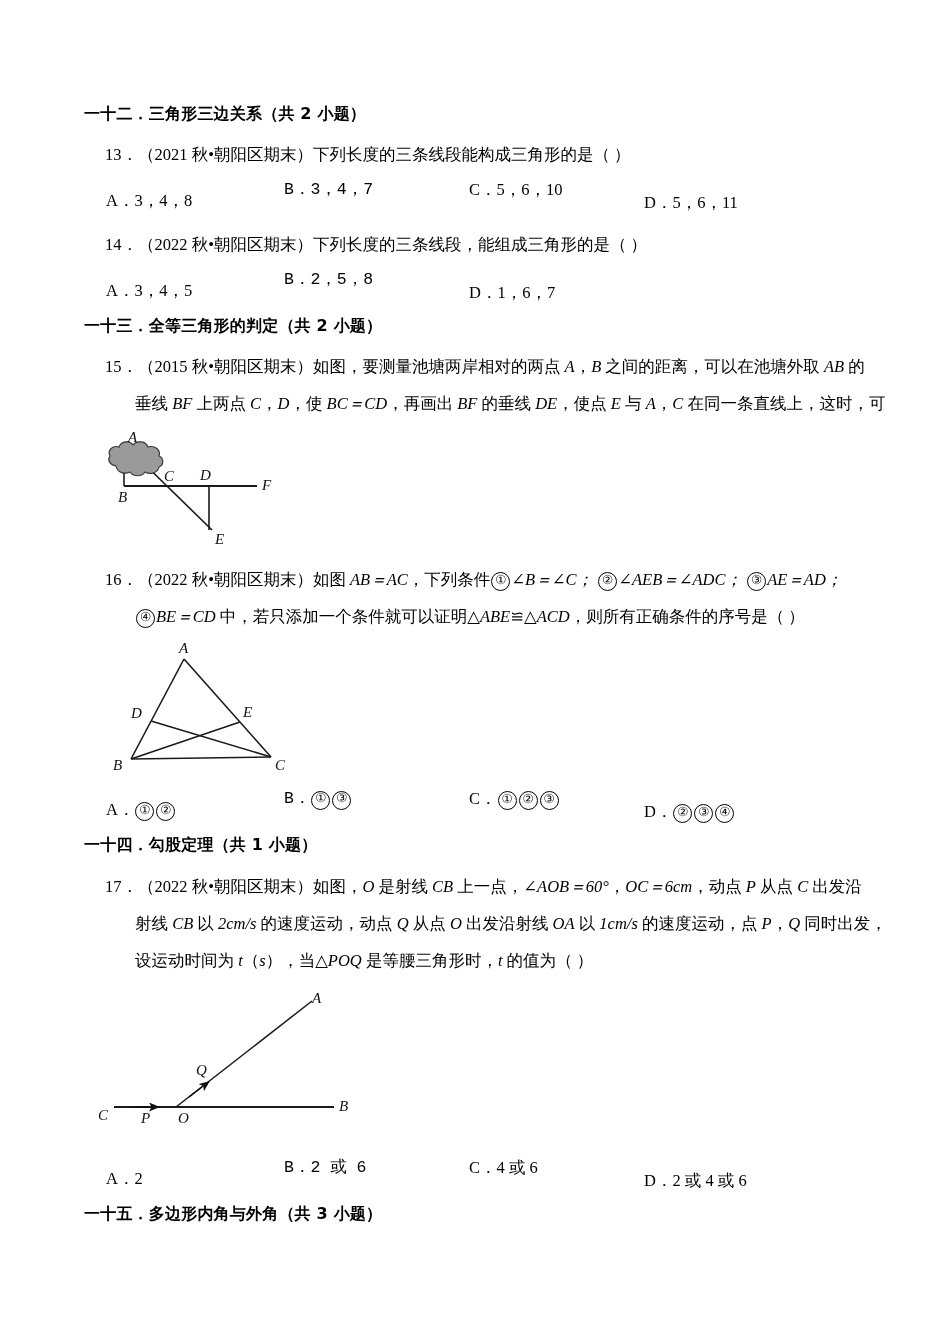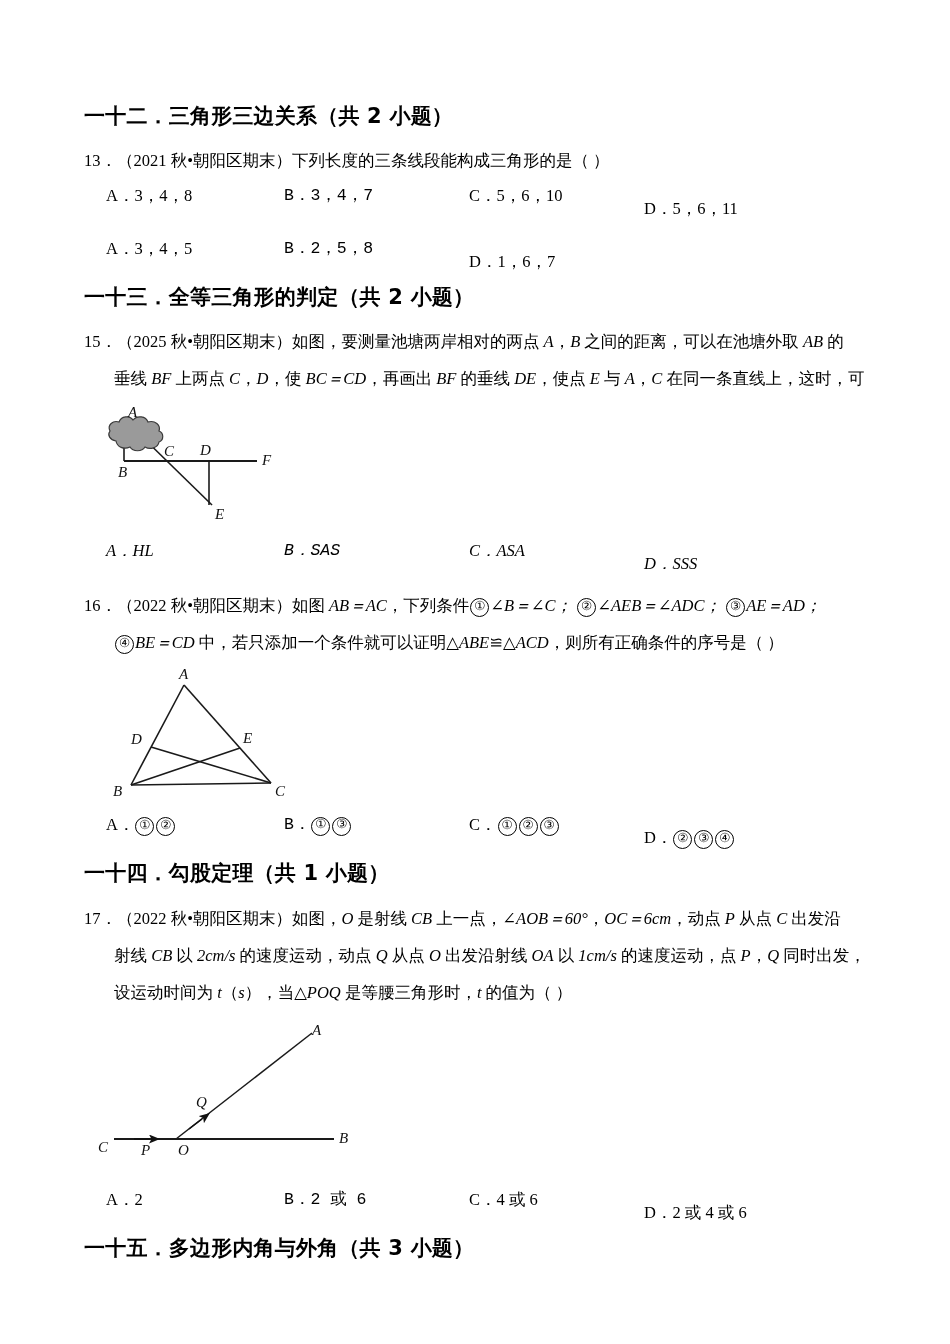"一十二．三角形三边关系（共 2 小题）" .section-head { font-size: 21px -> 16px }
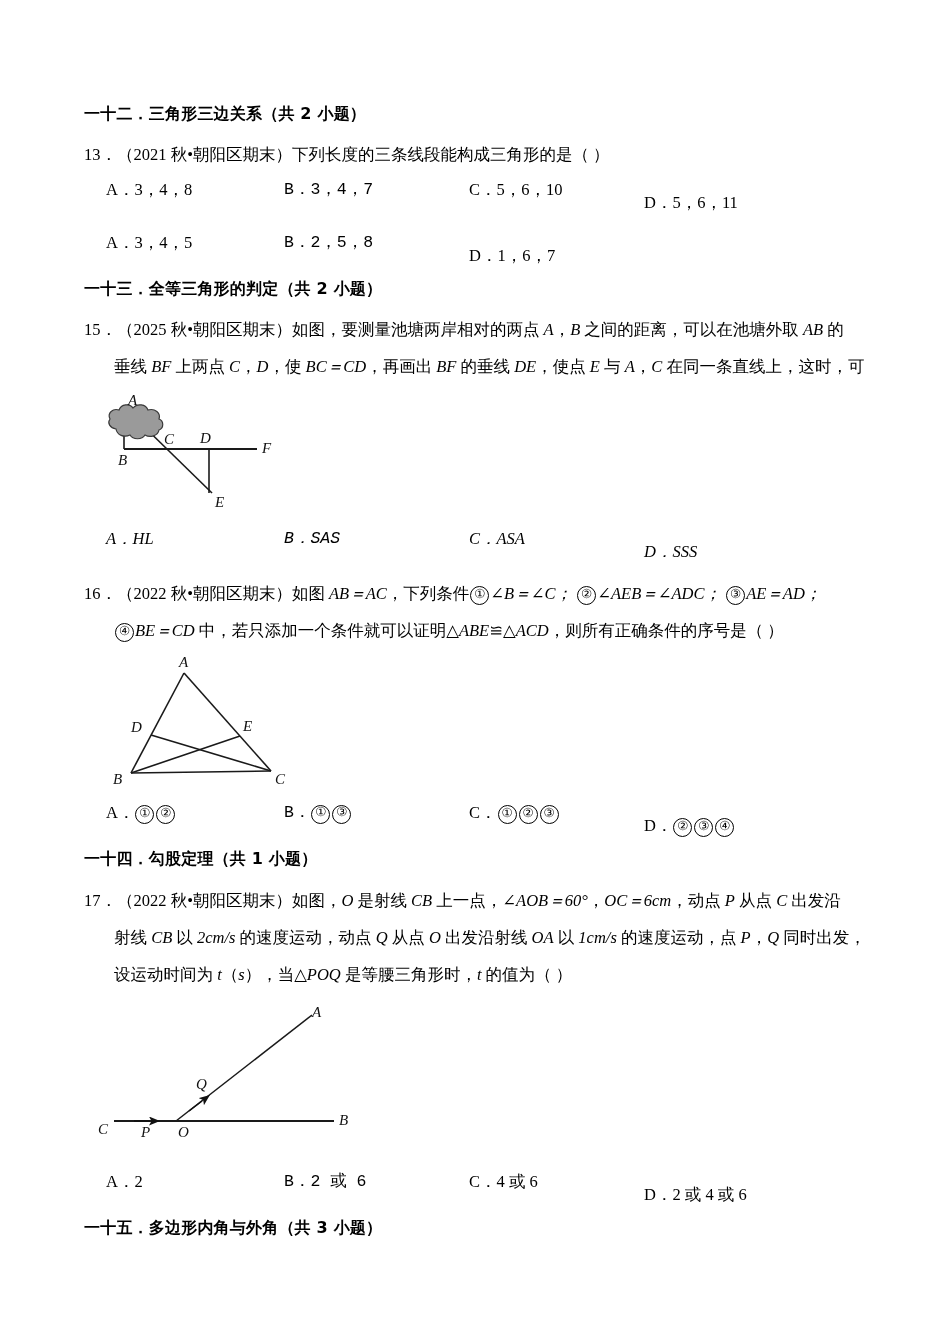"13．（2021 秋•朝阳区期末）下列长度的三条线段能构成三角形的是（ ）" .q-line { margin-left: none -> 21px }
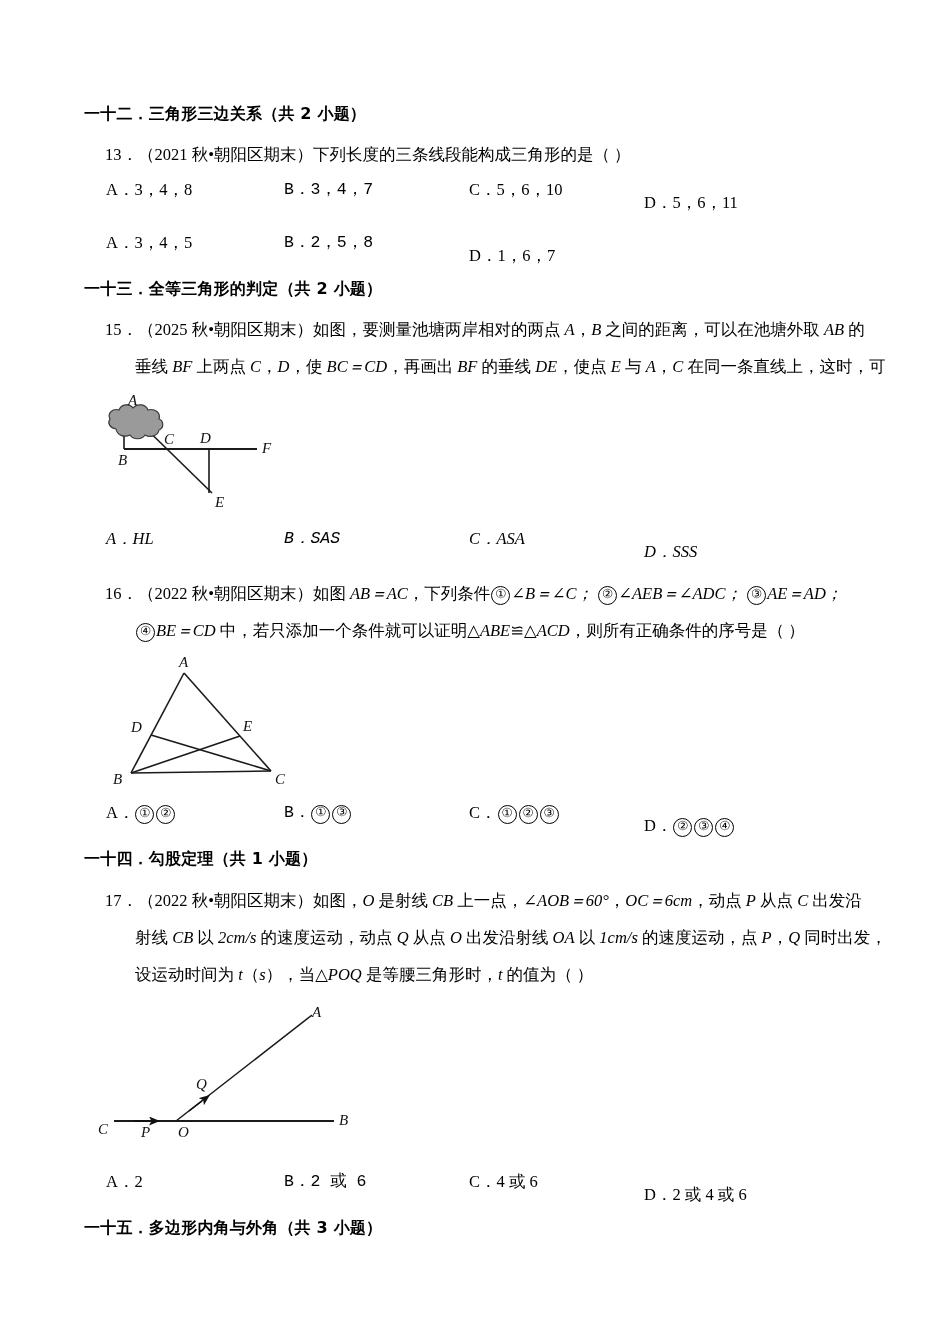"A．3，4，8" .opt.w1 { margin-top: none -> 11px }
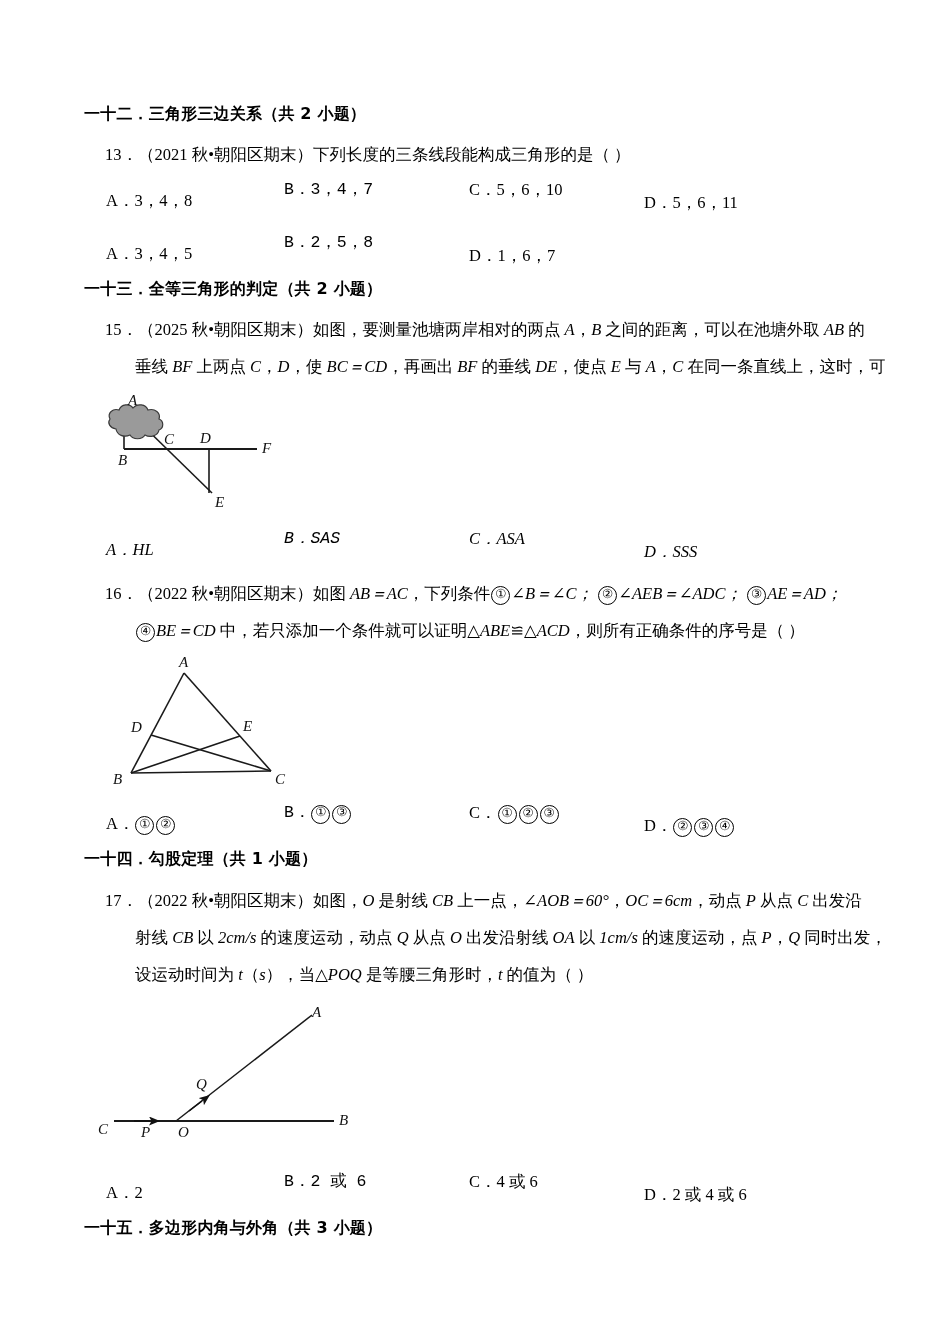"14．（2022 秋•朝阳区期末）下列长度的三条线段，能组成三角形的是（ ）" div.q-line { html: none -> <div> <span>14．</span><span>（2022 秋•朝阳区期末）</span><span>下列长度的三条线段，能组成三角形的是（ ）</span> </div> }
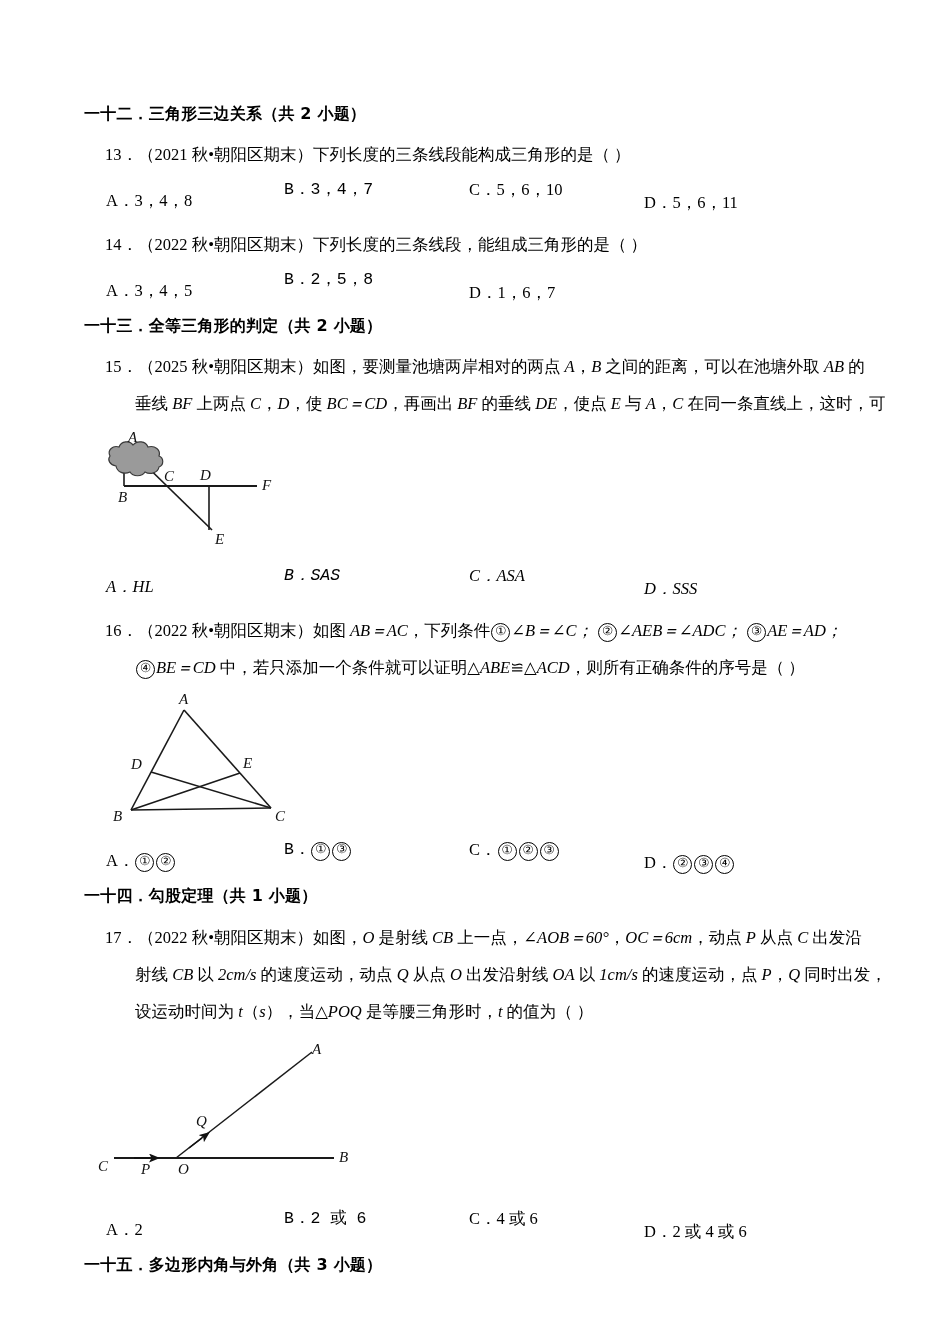"（2025 秋•朝阳区期末）" span { text: 2025 -> 2015 }
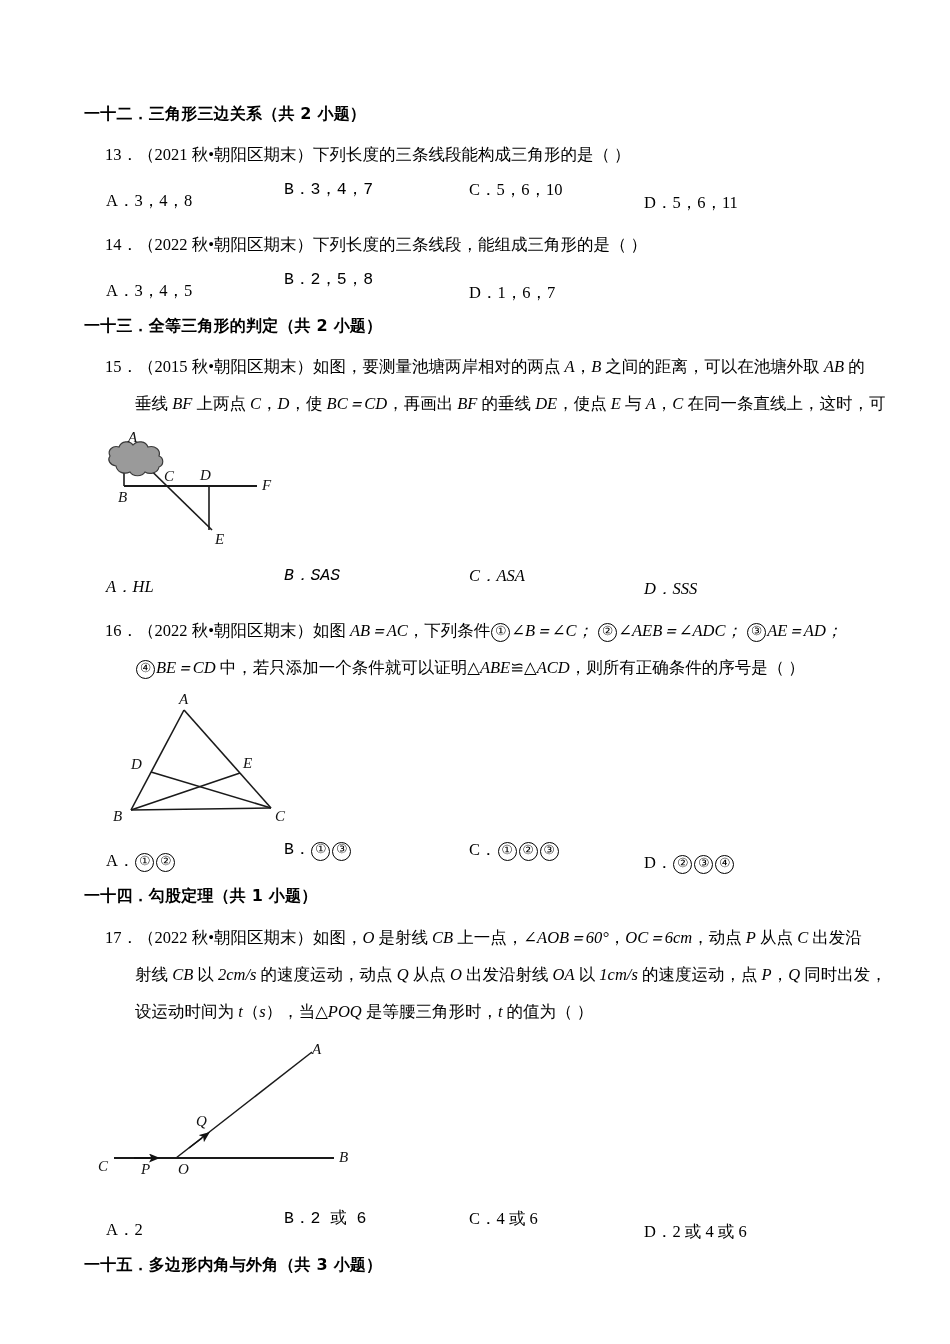"A．HL" div.options { html: <div> <div>A．HL</div> <div>B．SAS</div> <div>C．ASA</div> <div>D．SSS</div> </div> -> none }
